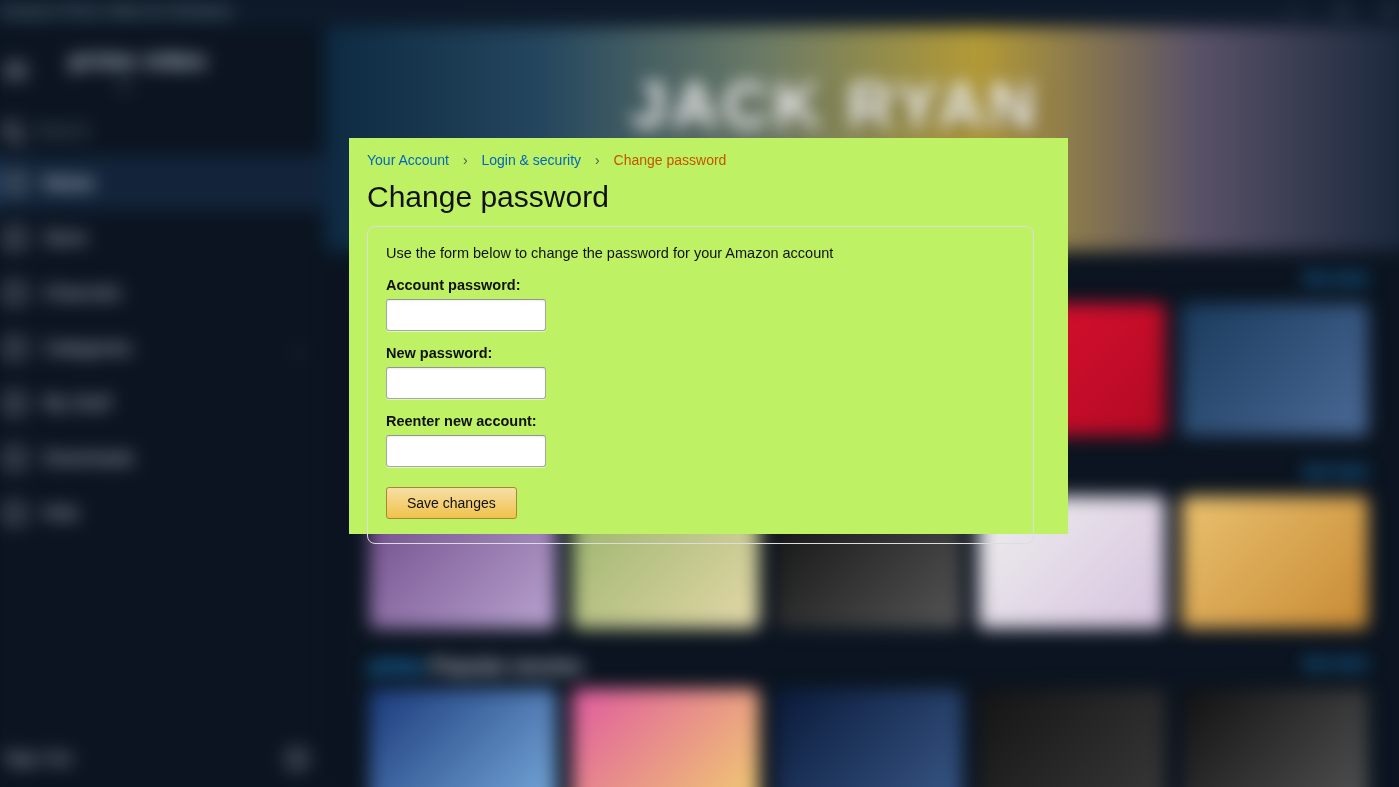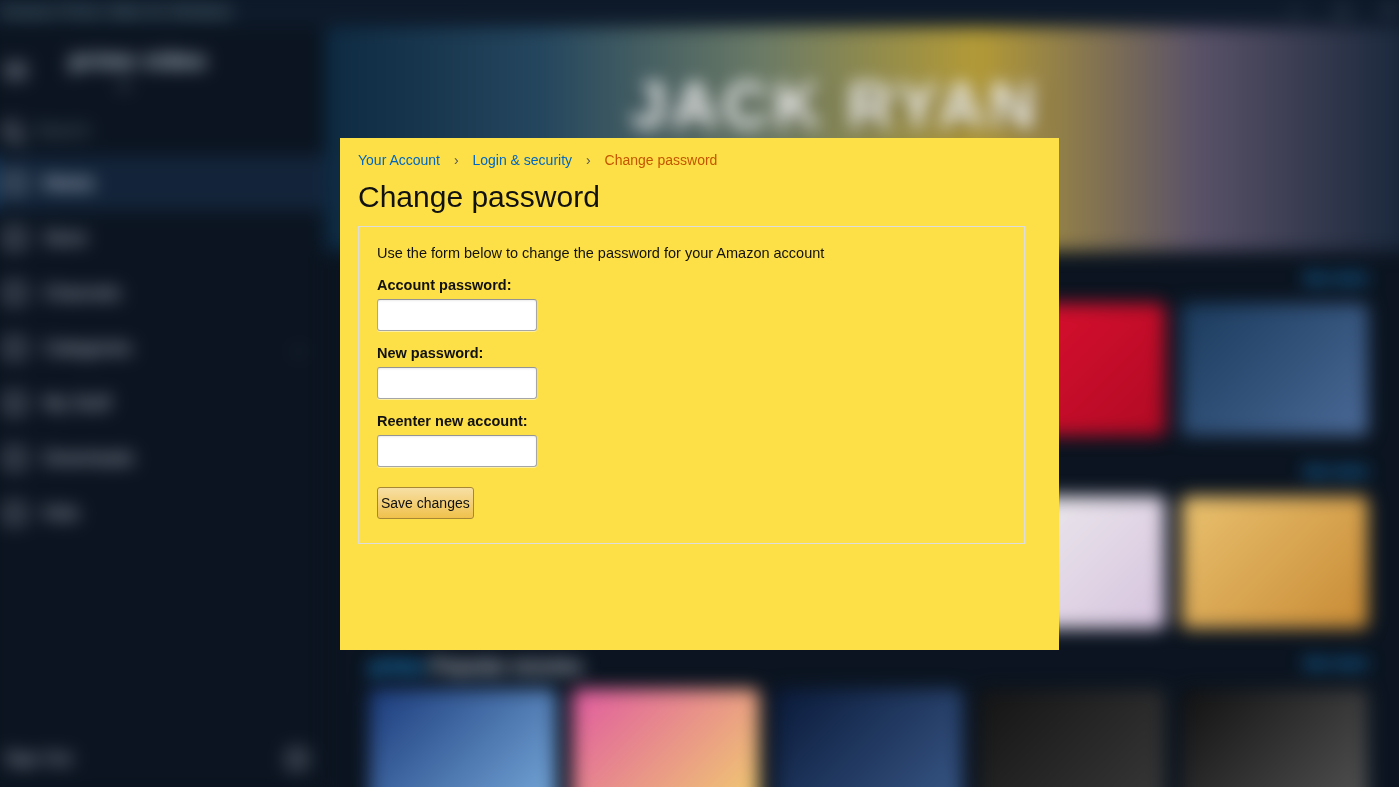"Your Account › Login &" .modal { background: #fde047 -> #bef264; height: 512px -> 396px; left: 340px -> 349px }
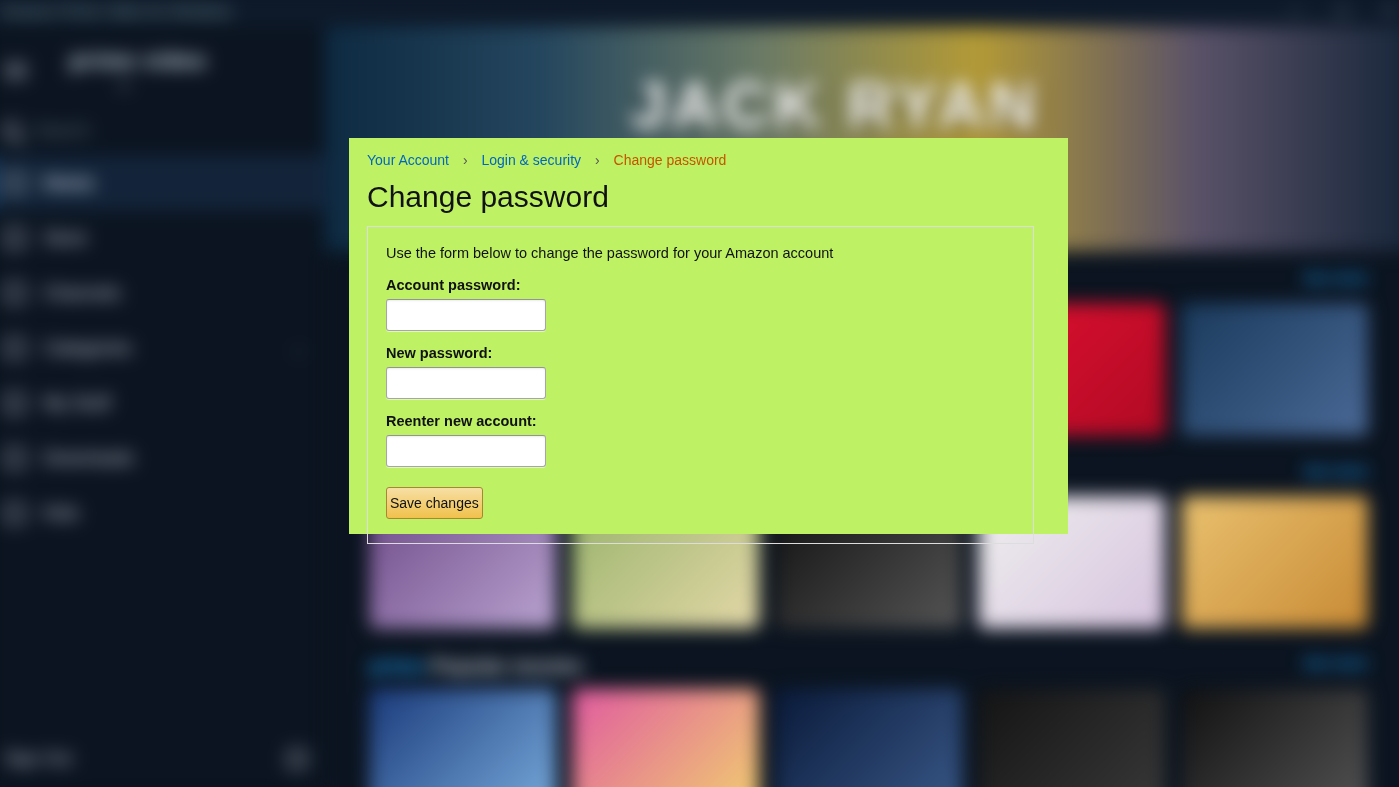"Use the form below to" .card { border-radius: 0 -> 8px }
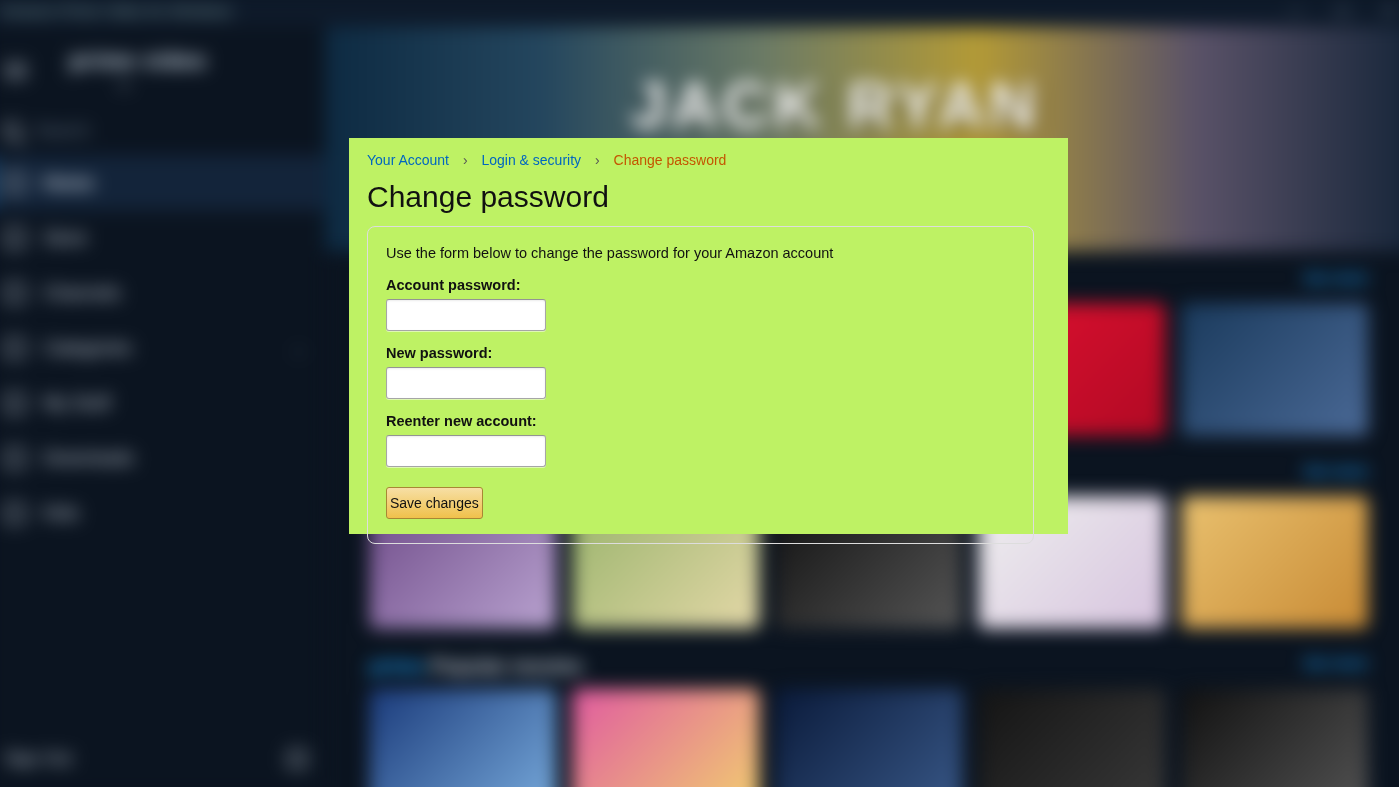"Save changes" .save-btn { padding: 7px 3px -> 7px 20px }
